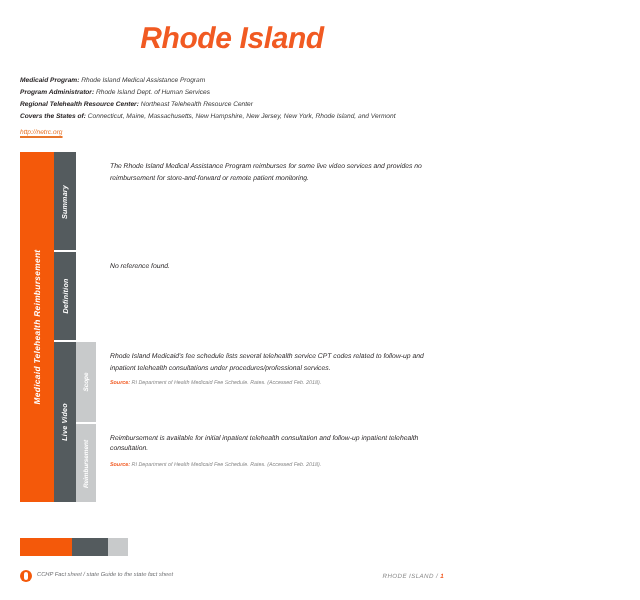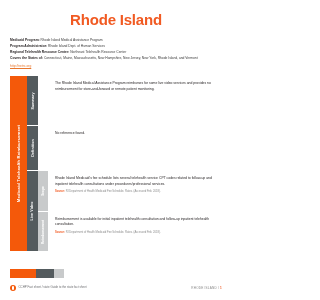"Rhode Island" .page { font-style: none -> italic }
